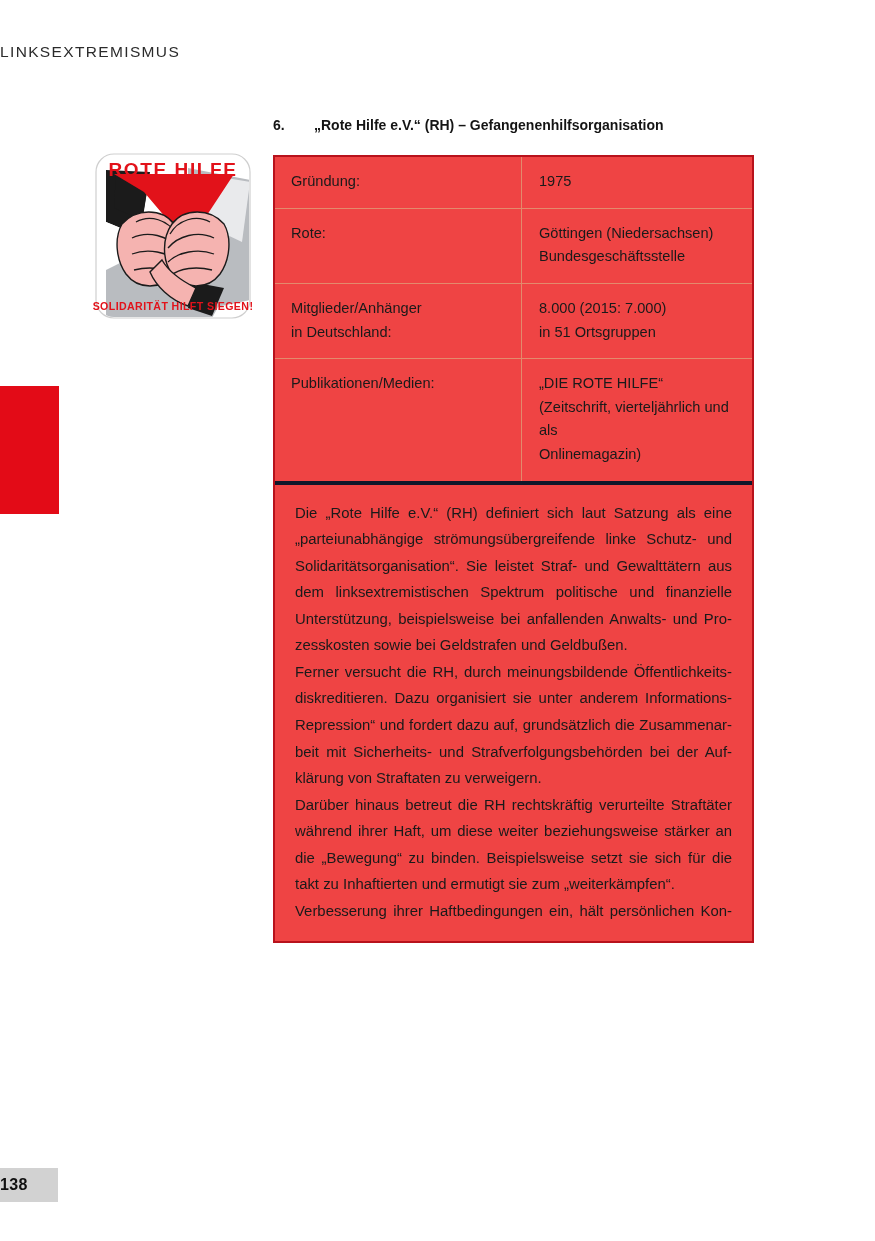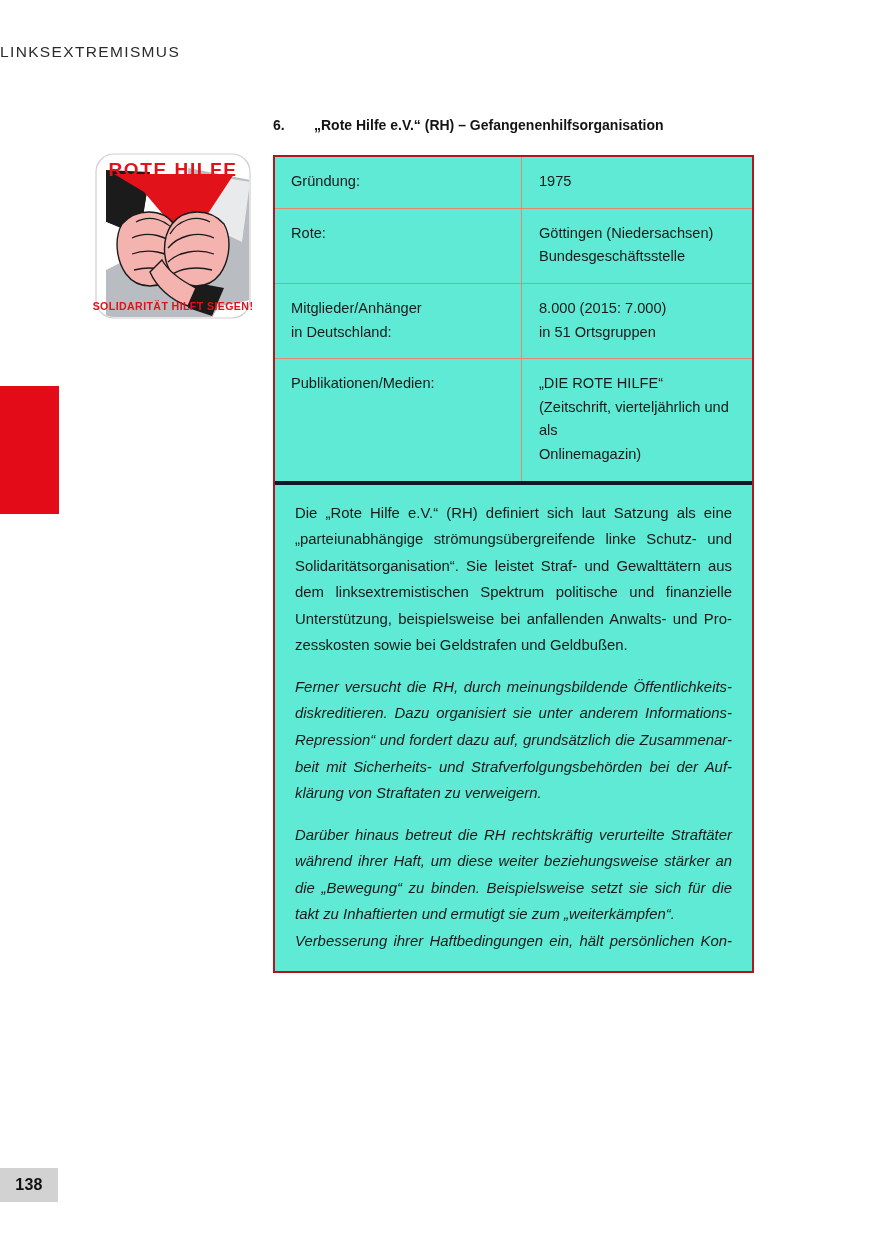"Gründung:" .factbox { background: #5eead4 -> #ef4444 }
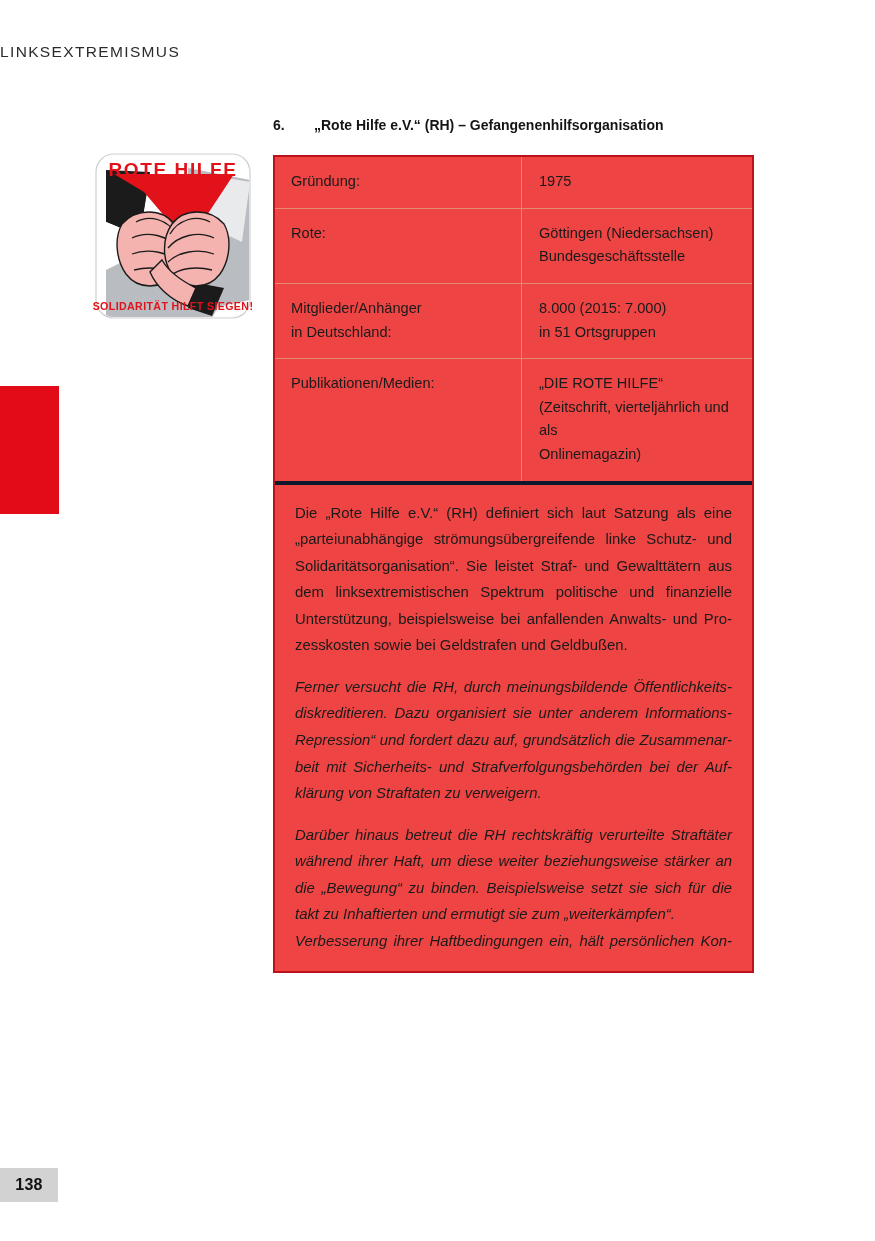"Ferner versucht die RH, durch" .description p + p { font-style: italic -> none; margin-top: 15px -> 0px }
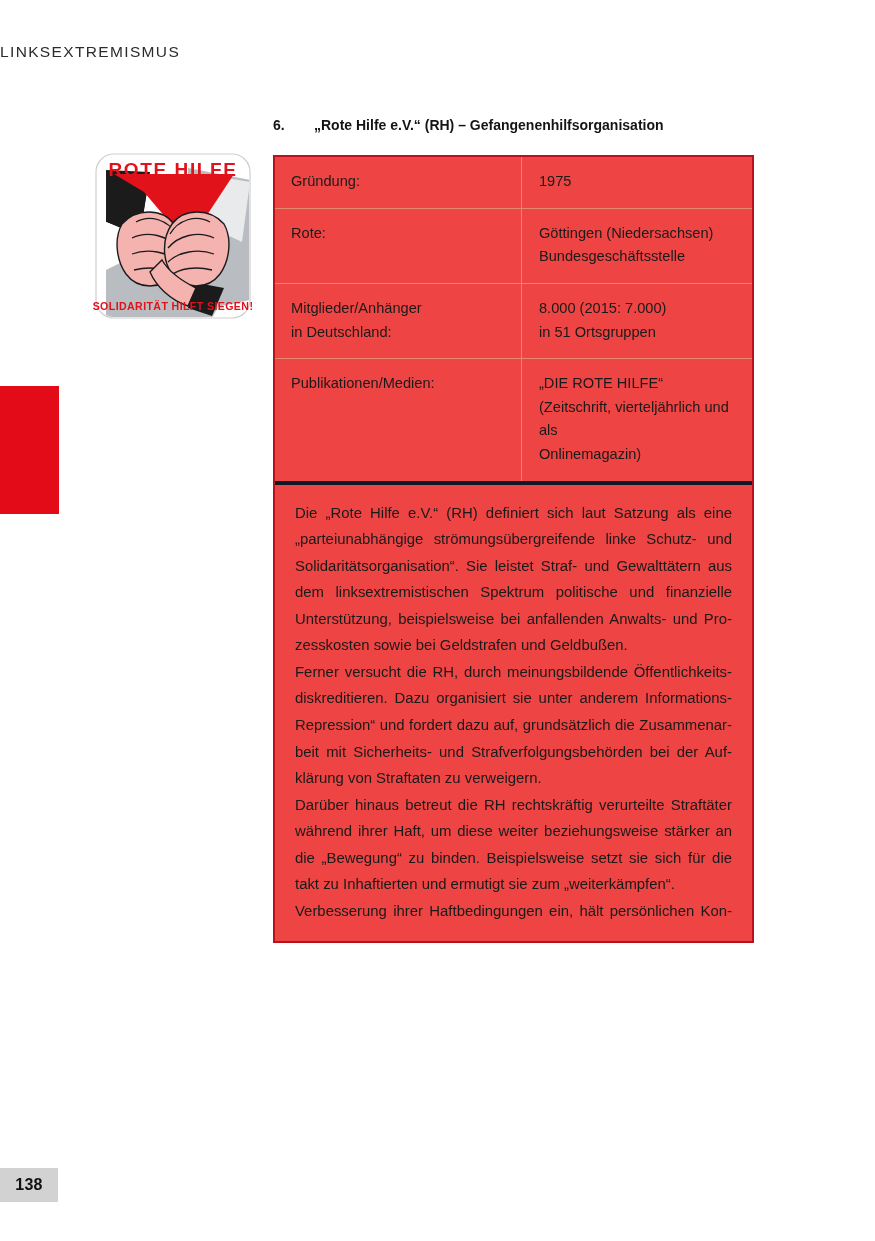"138" .page-number-box { justify-content: center -> flex-start }
